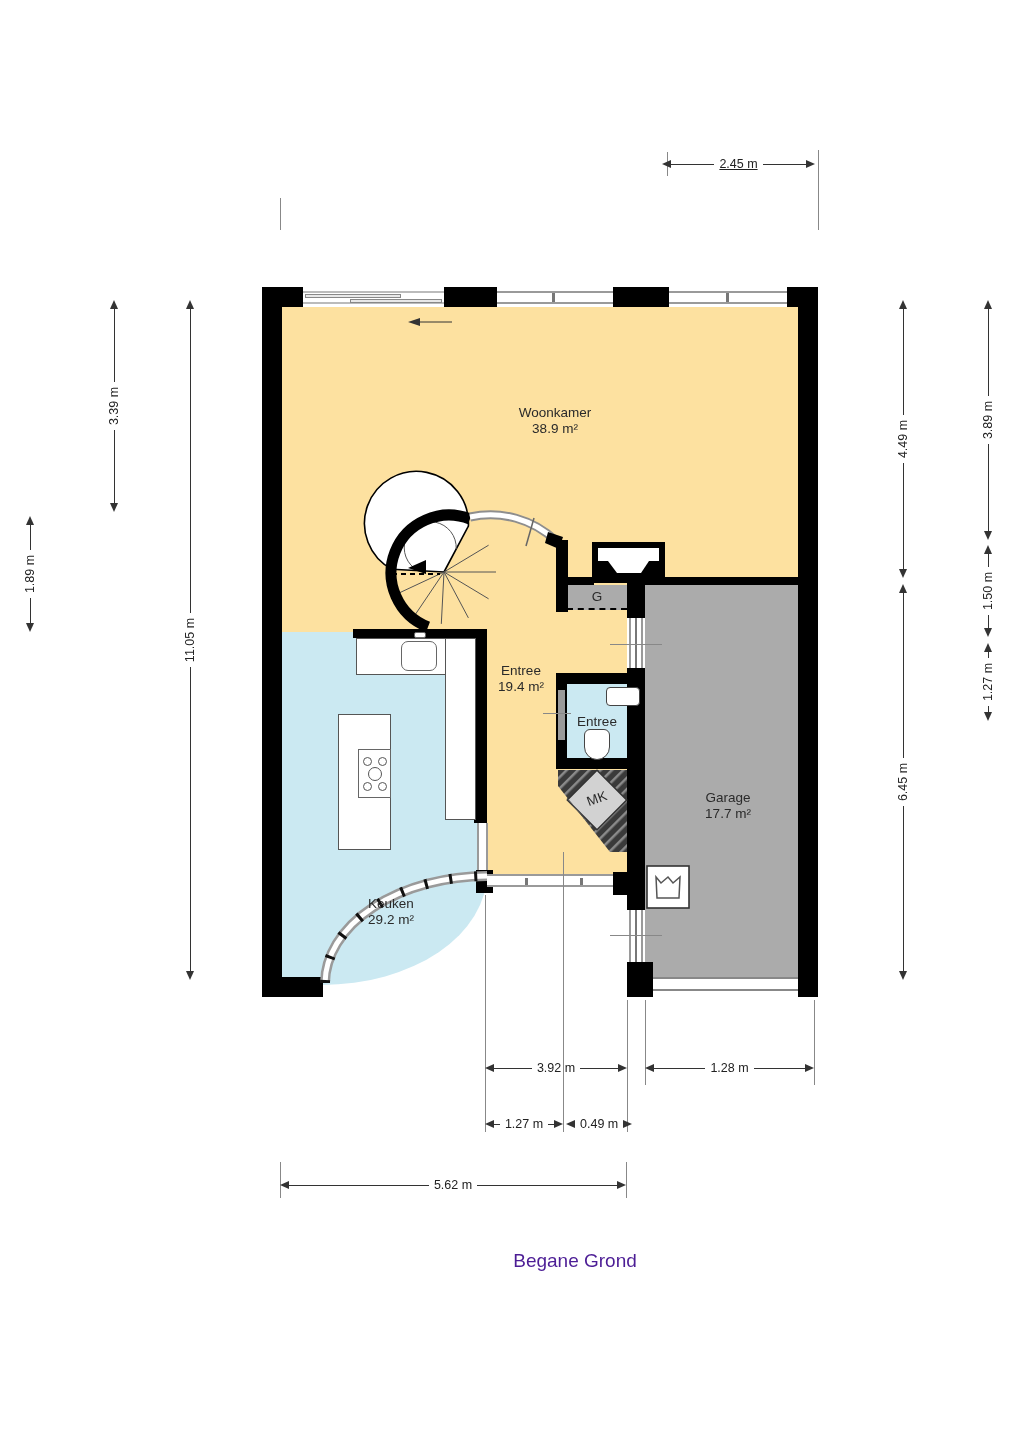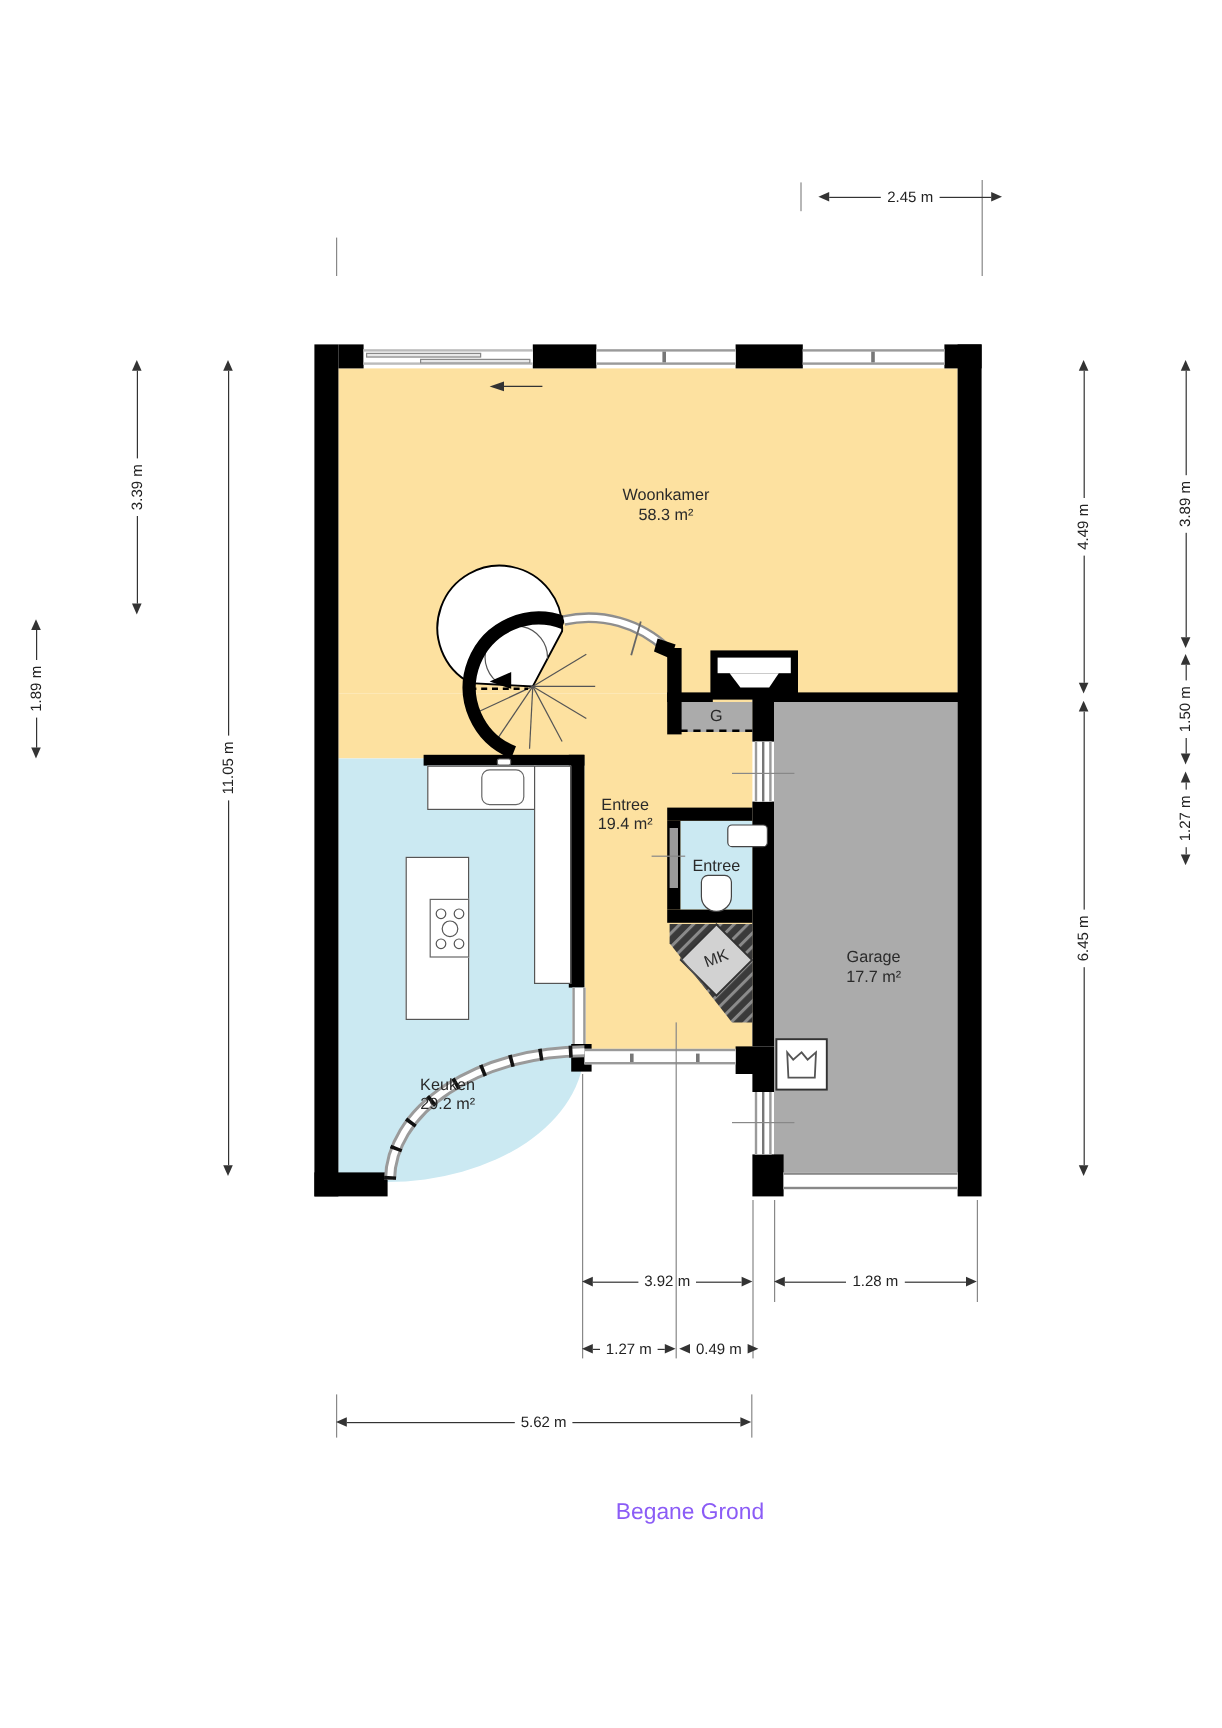"2.45 m" div.dim { left: 682px -> 662px; text-decoration: none -> underline }
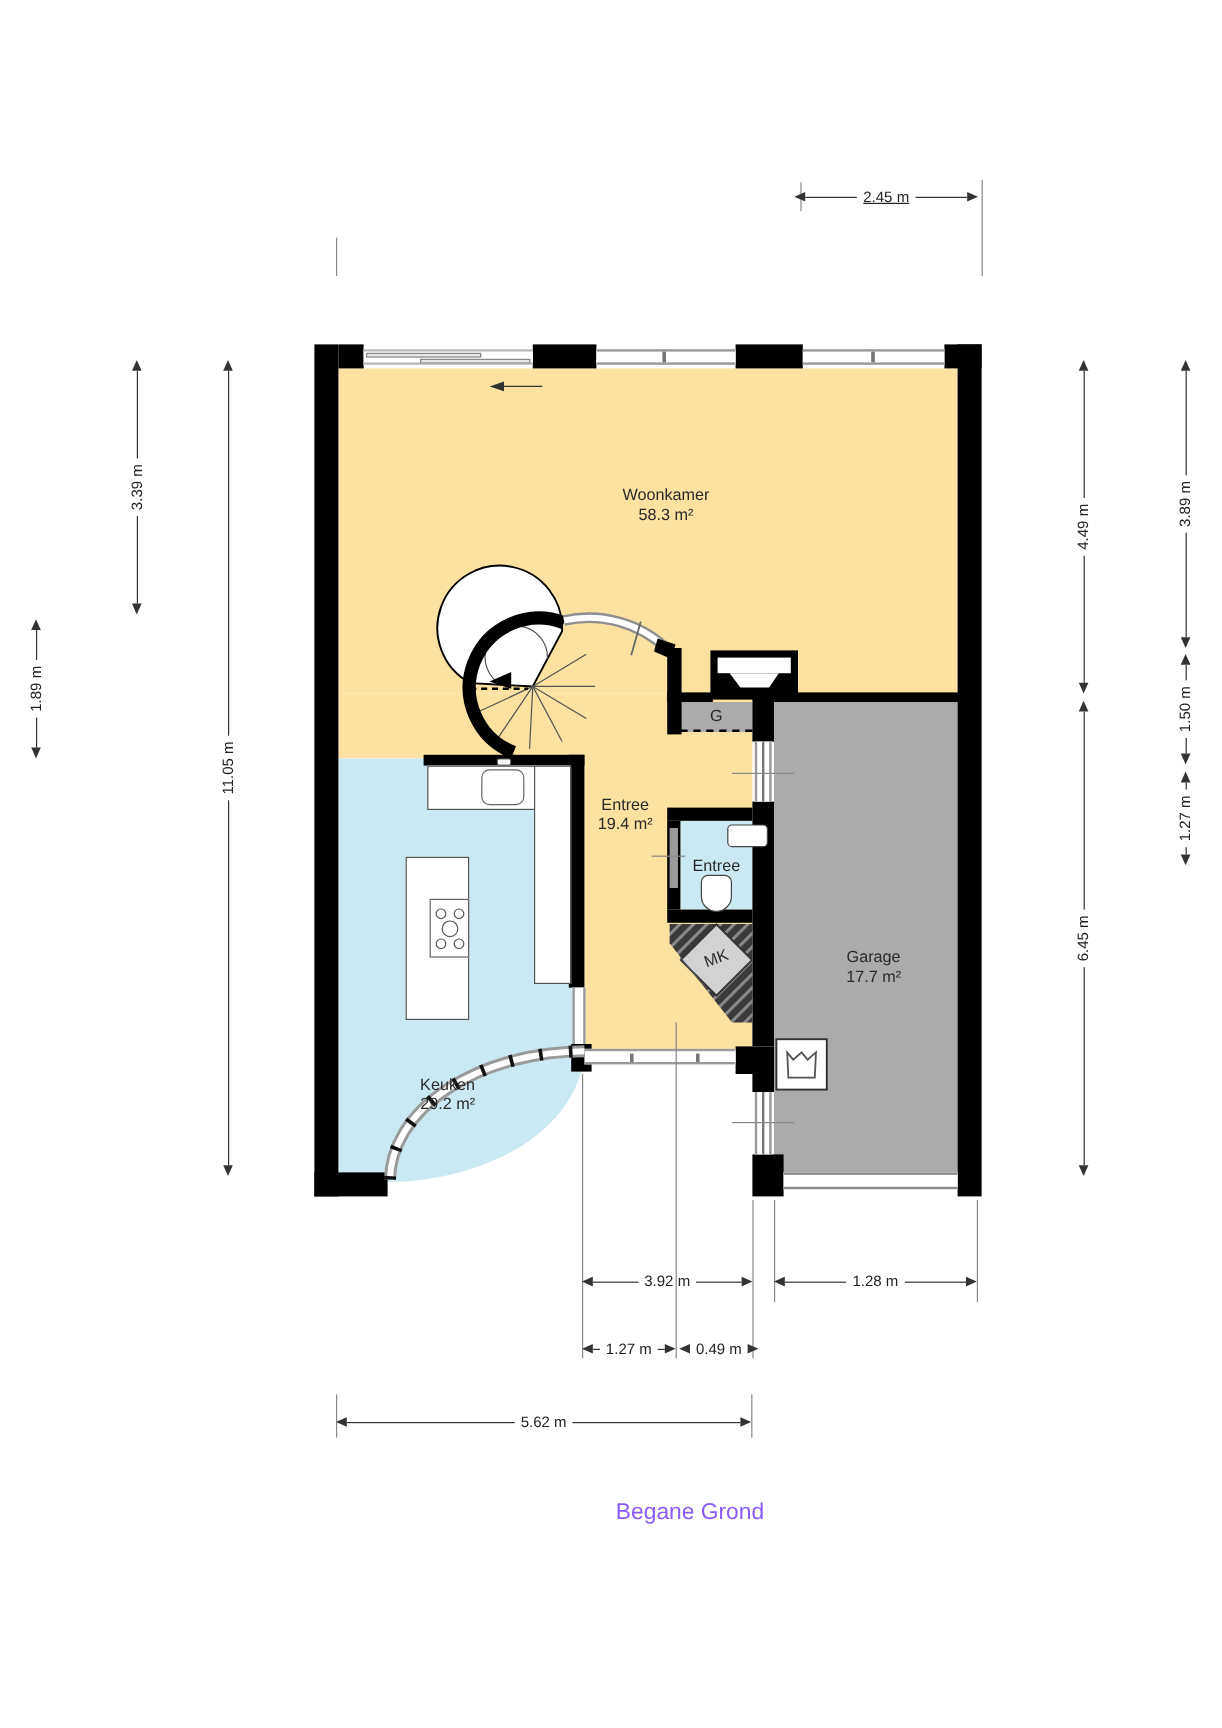"58.3 m²" span.area { text: 58.3 -> 38.9 }
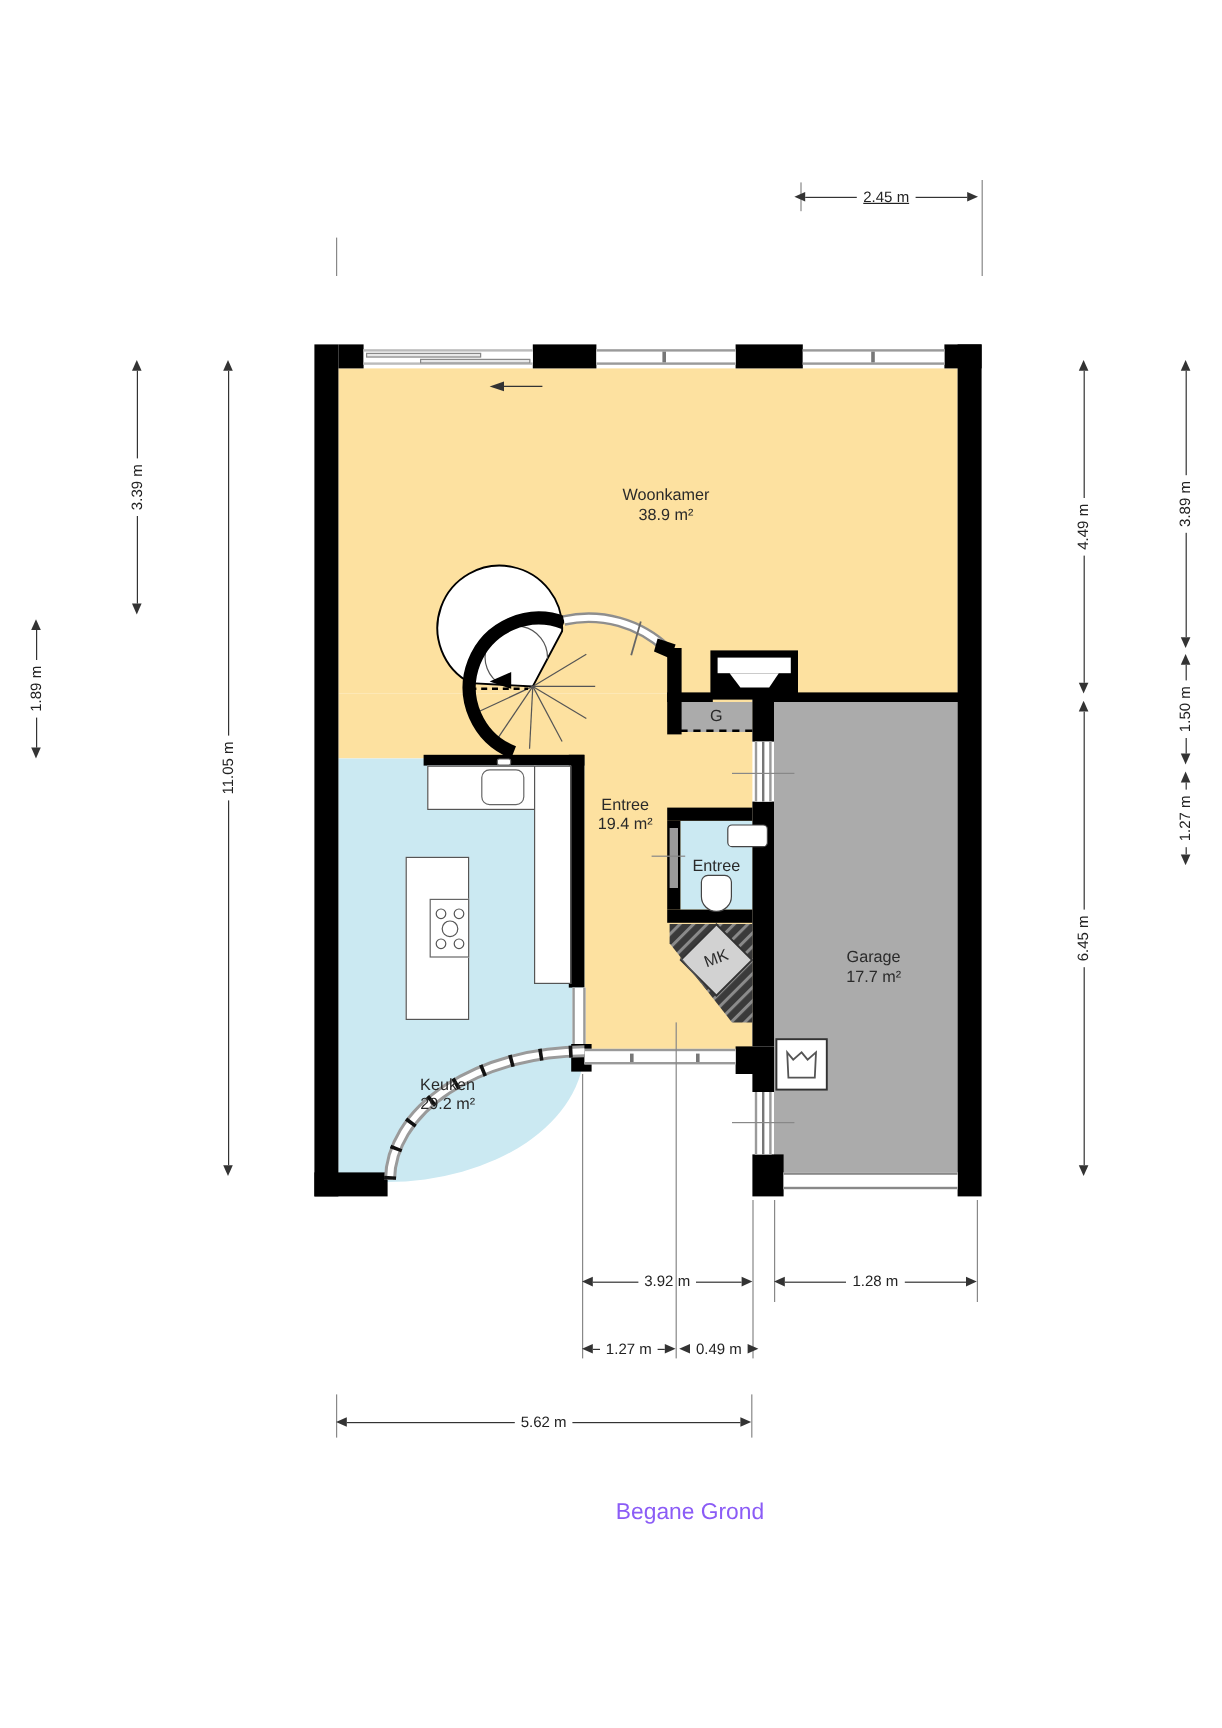"Keuken" div.room-label { left: 333px -> 351px }
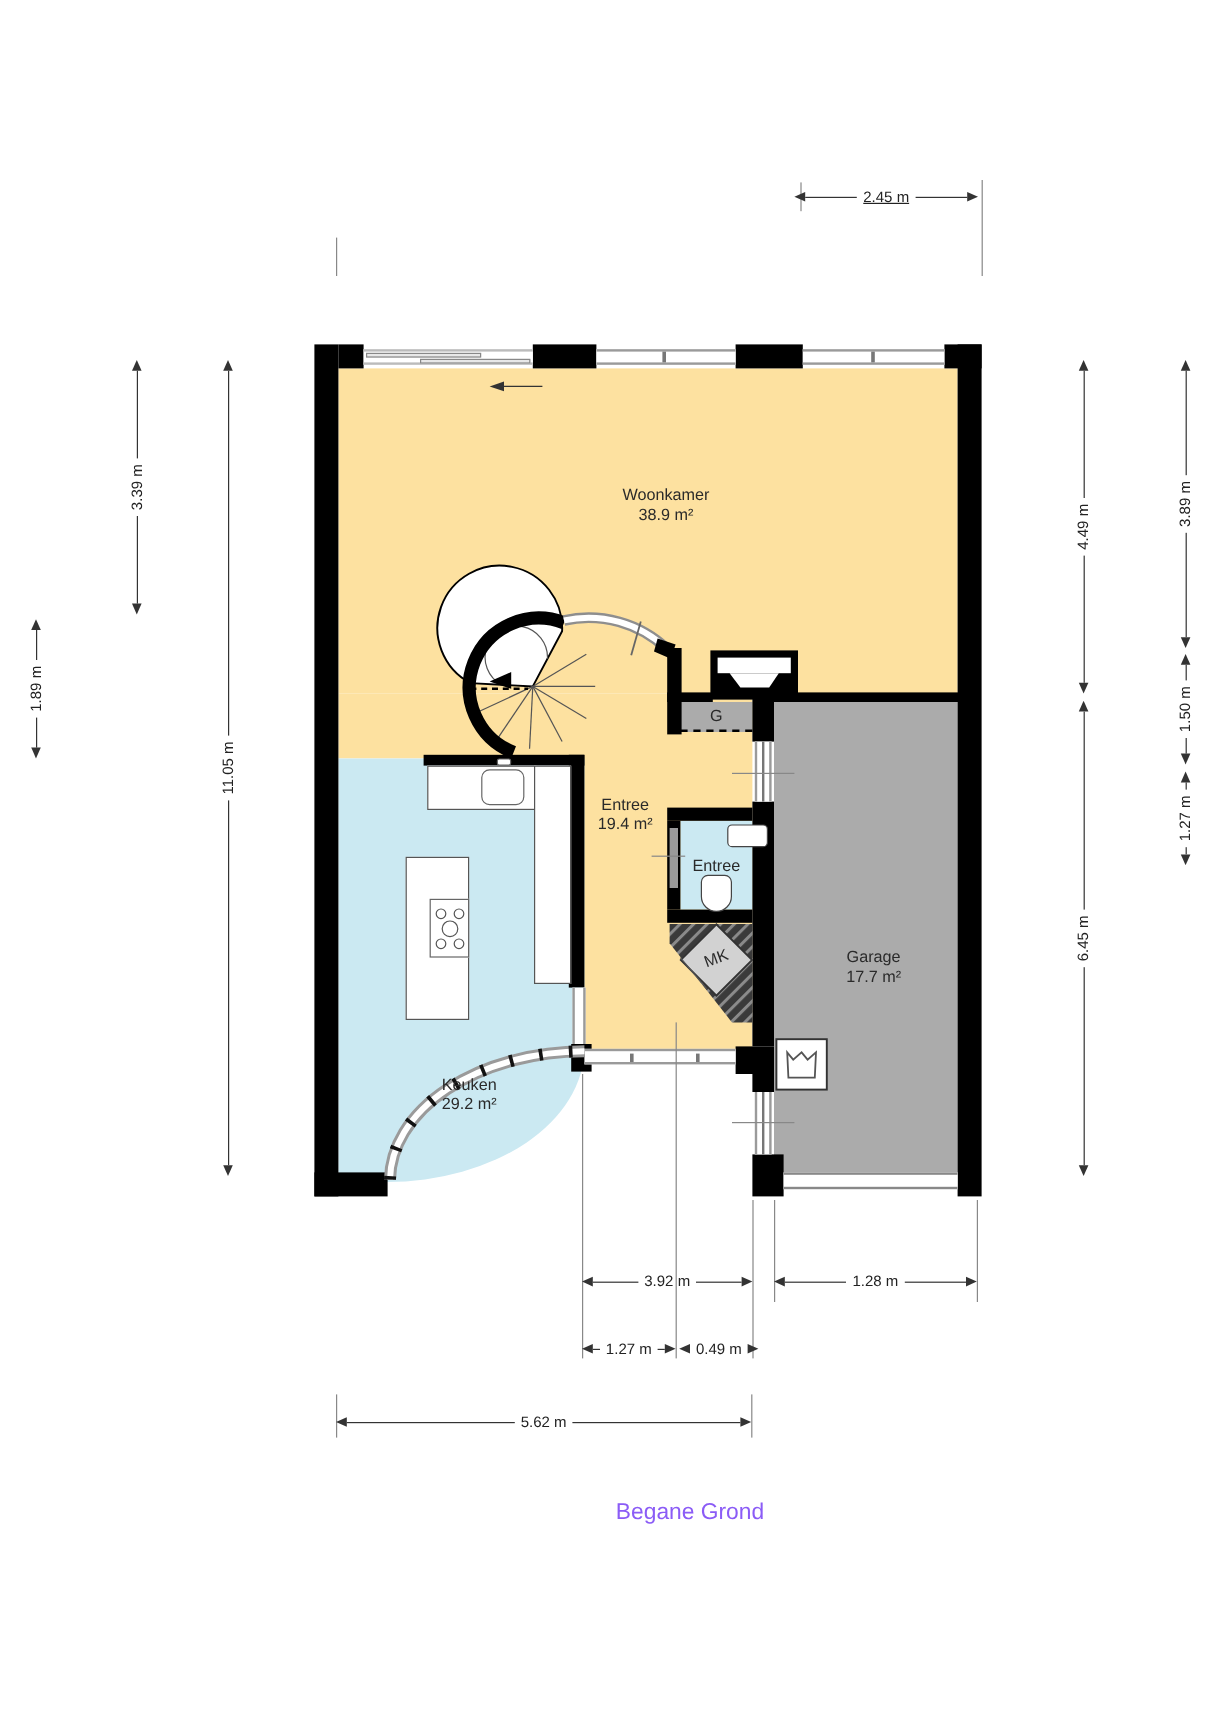"Begane Grond" #title { color: #8b5cf6 -> #4c1d95 }
